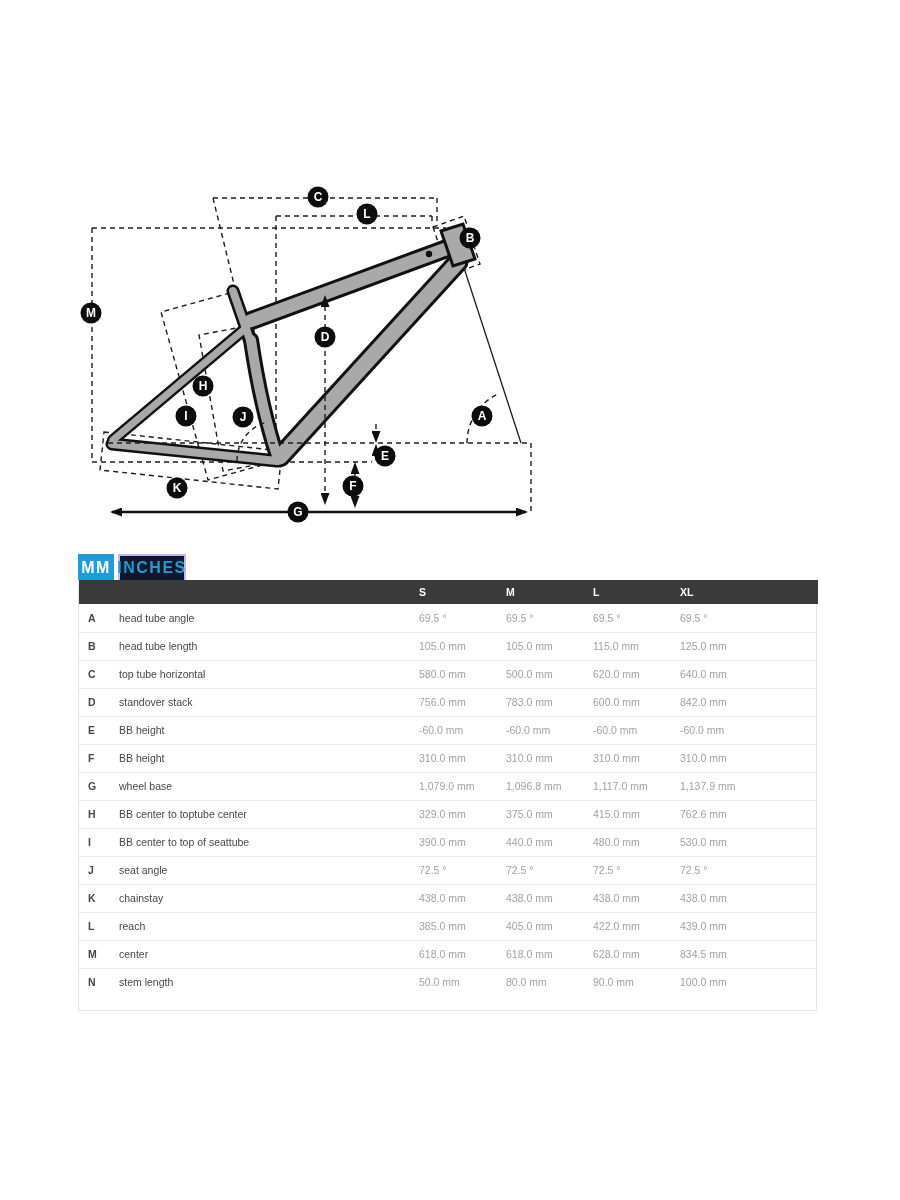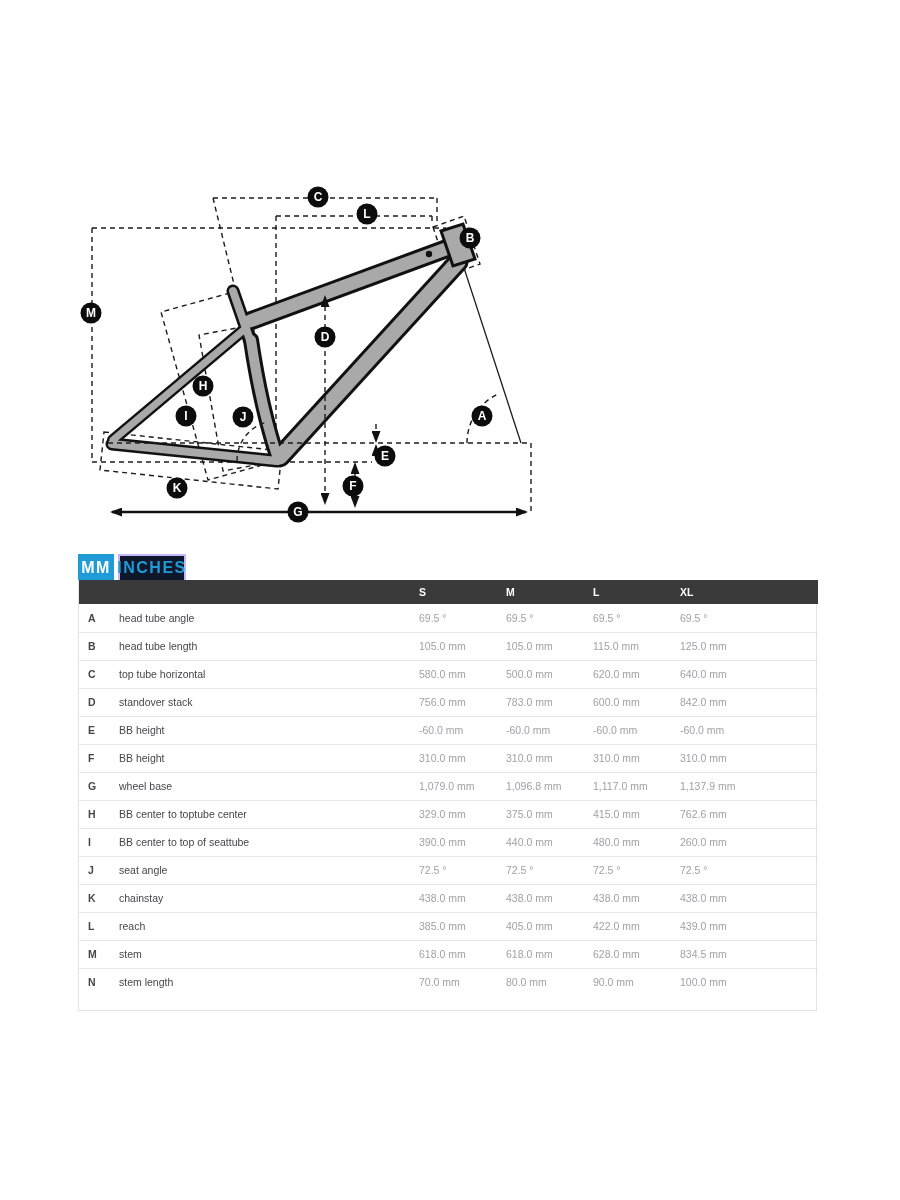"260.0 mm" td.cell-value { text: 260.0 -> 530.0 }
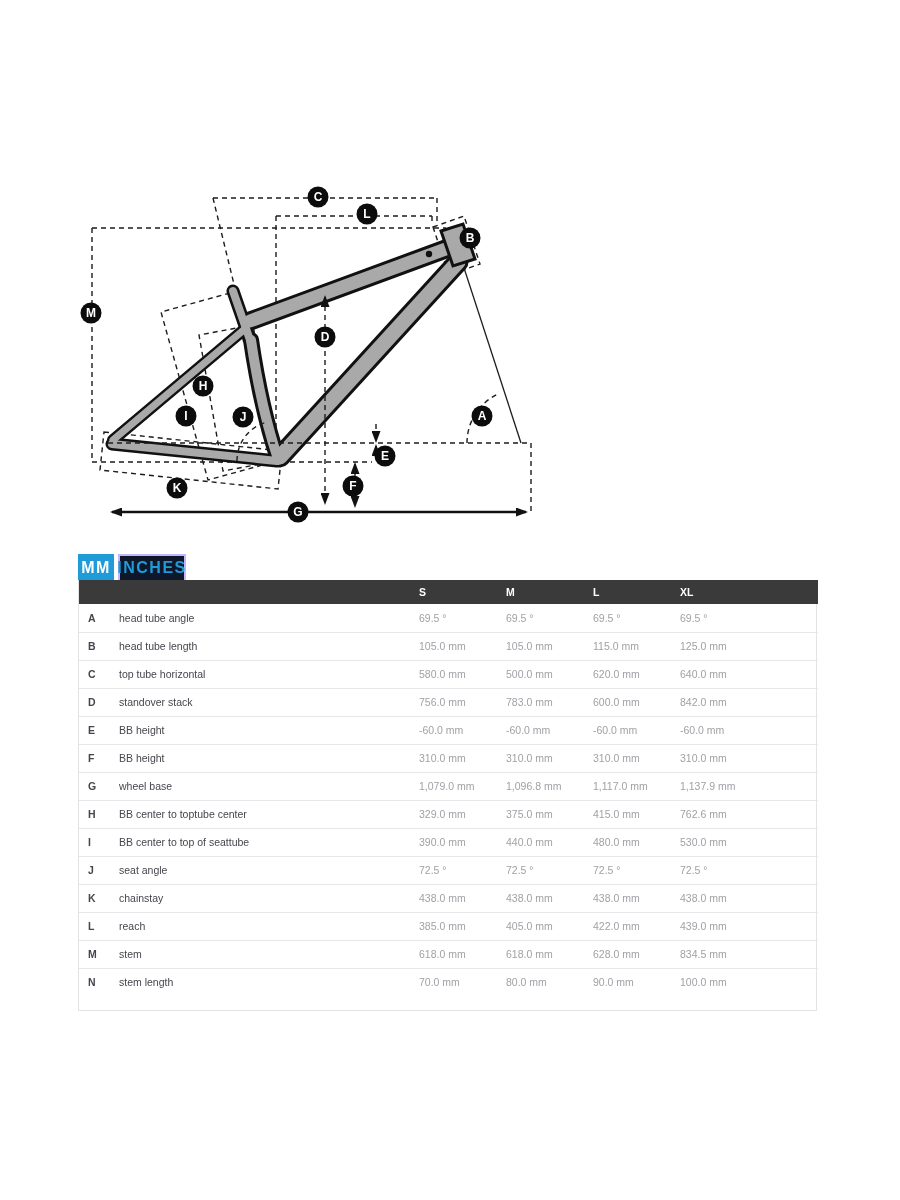"stem" td.cell-name { text: stem -> center }
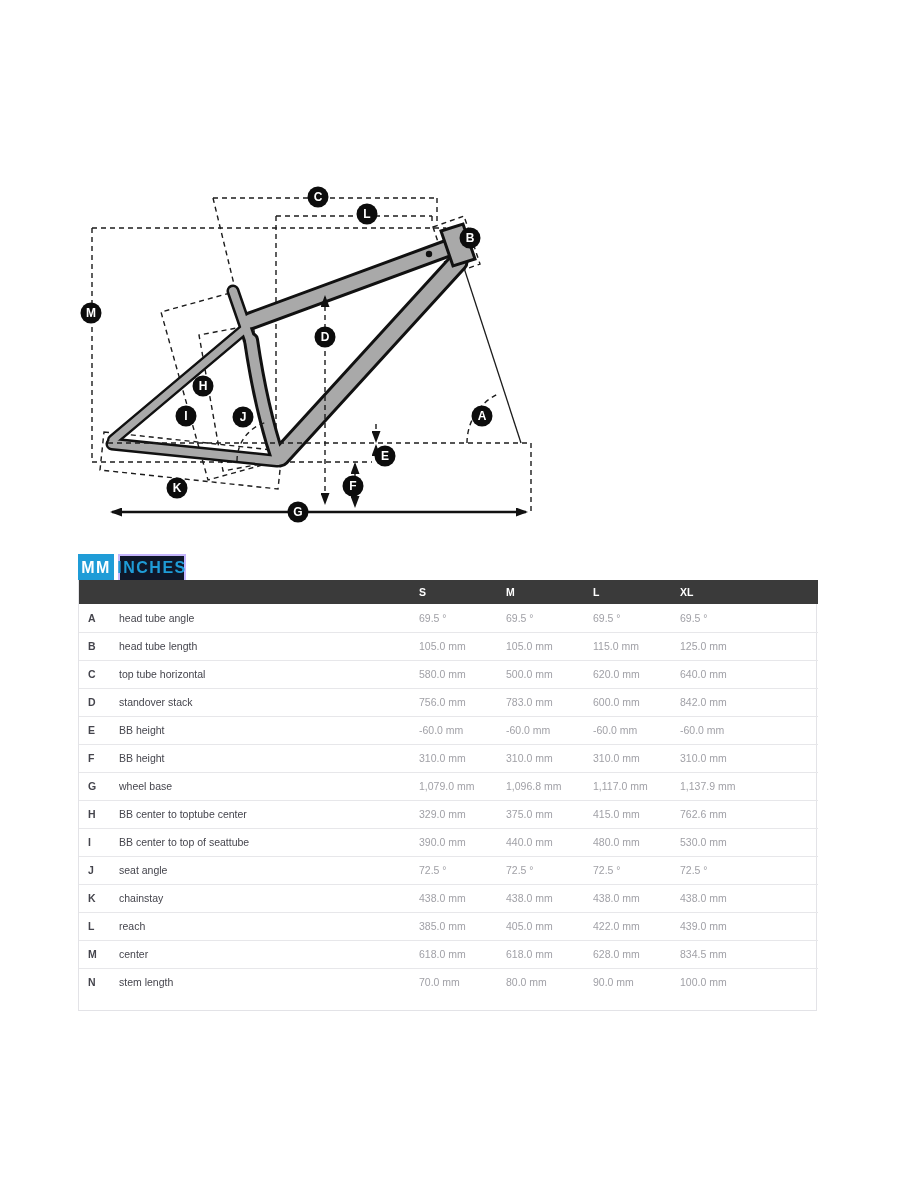"70.0 mm" td.cell-value { text: 70.0 -> 50.0 }
